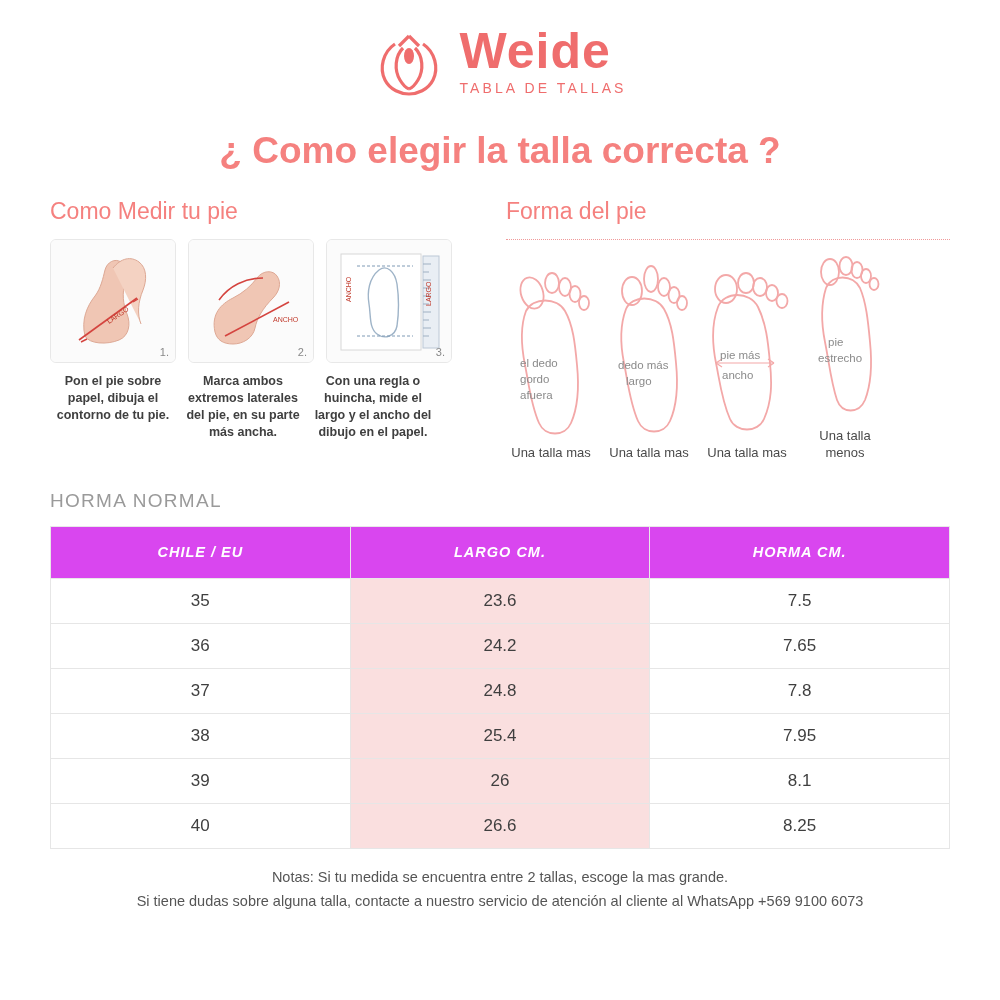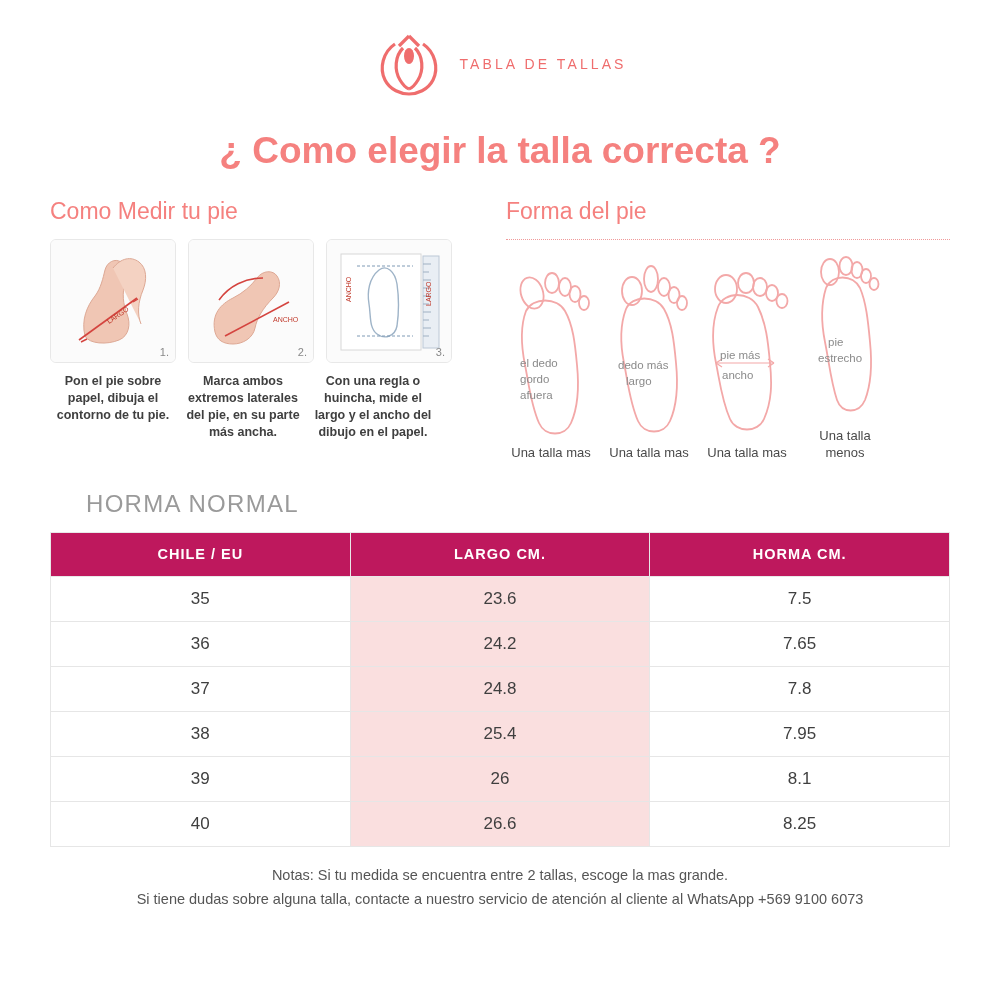"Weide" span.brand-name { html: none -> <span>Weide</span> }
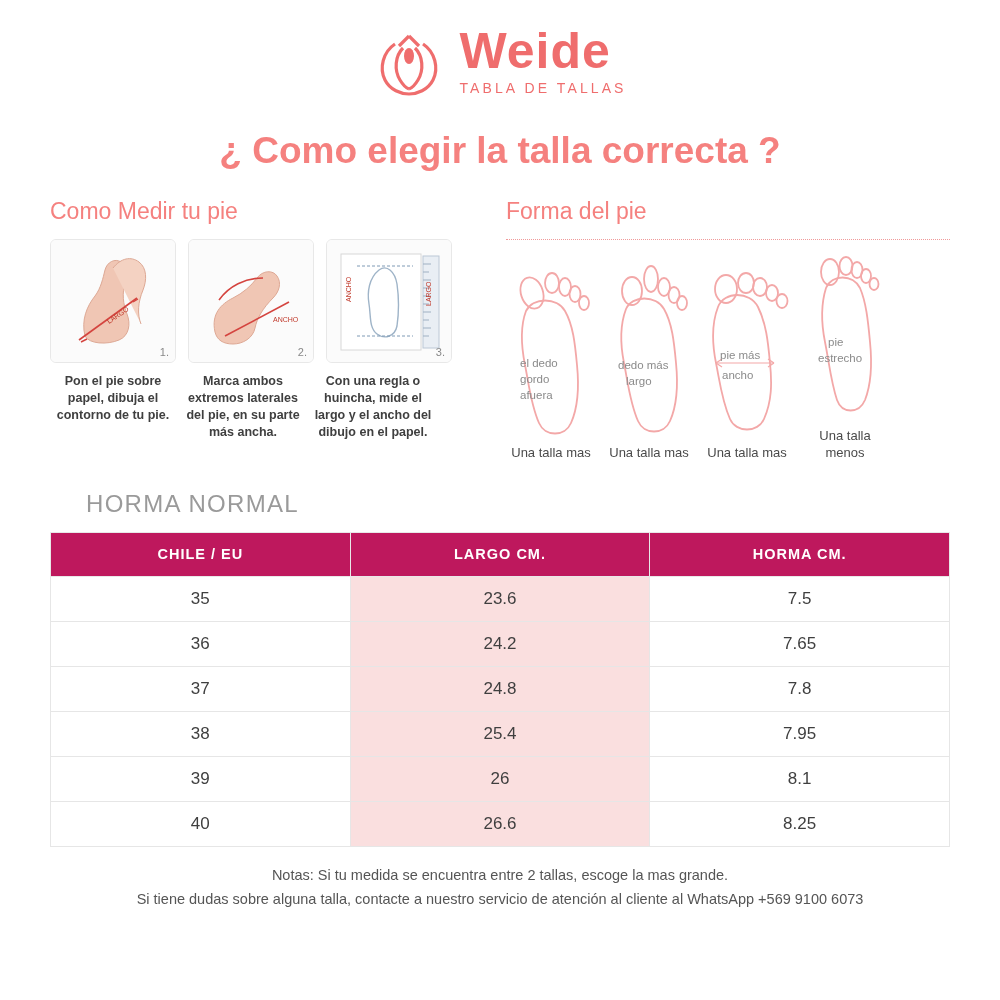"HORMA NORMAL" .model-last { font-size: 24px -> 19px; margin-left: 36px -> none }
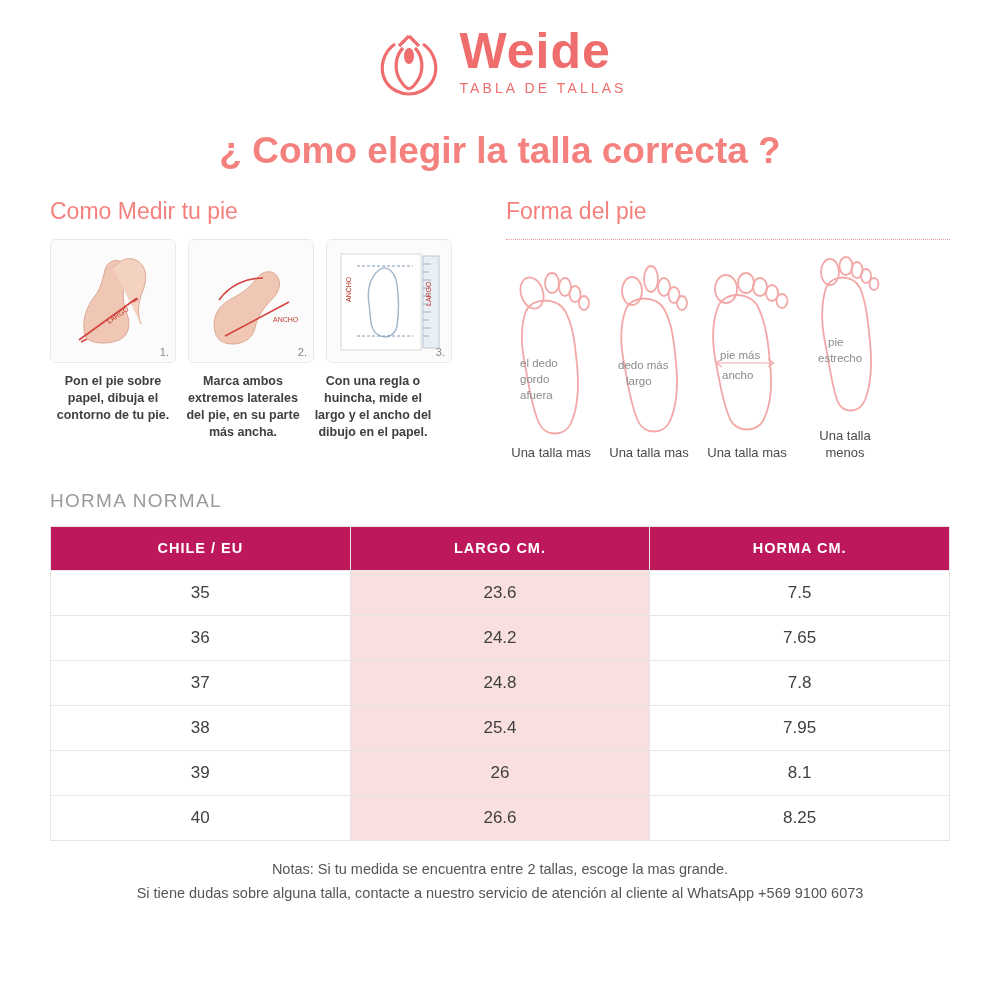"CHILE / EU" table.size th { background: #be185d -> #d946ef; font-style: none -> italic; height: 44px -> 52px }
